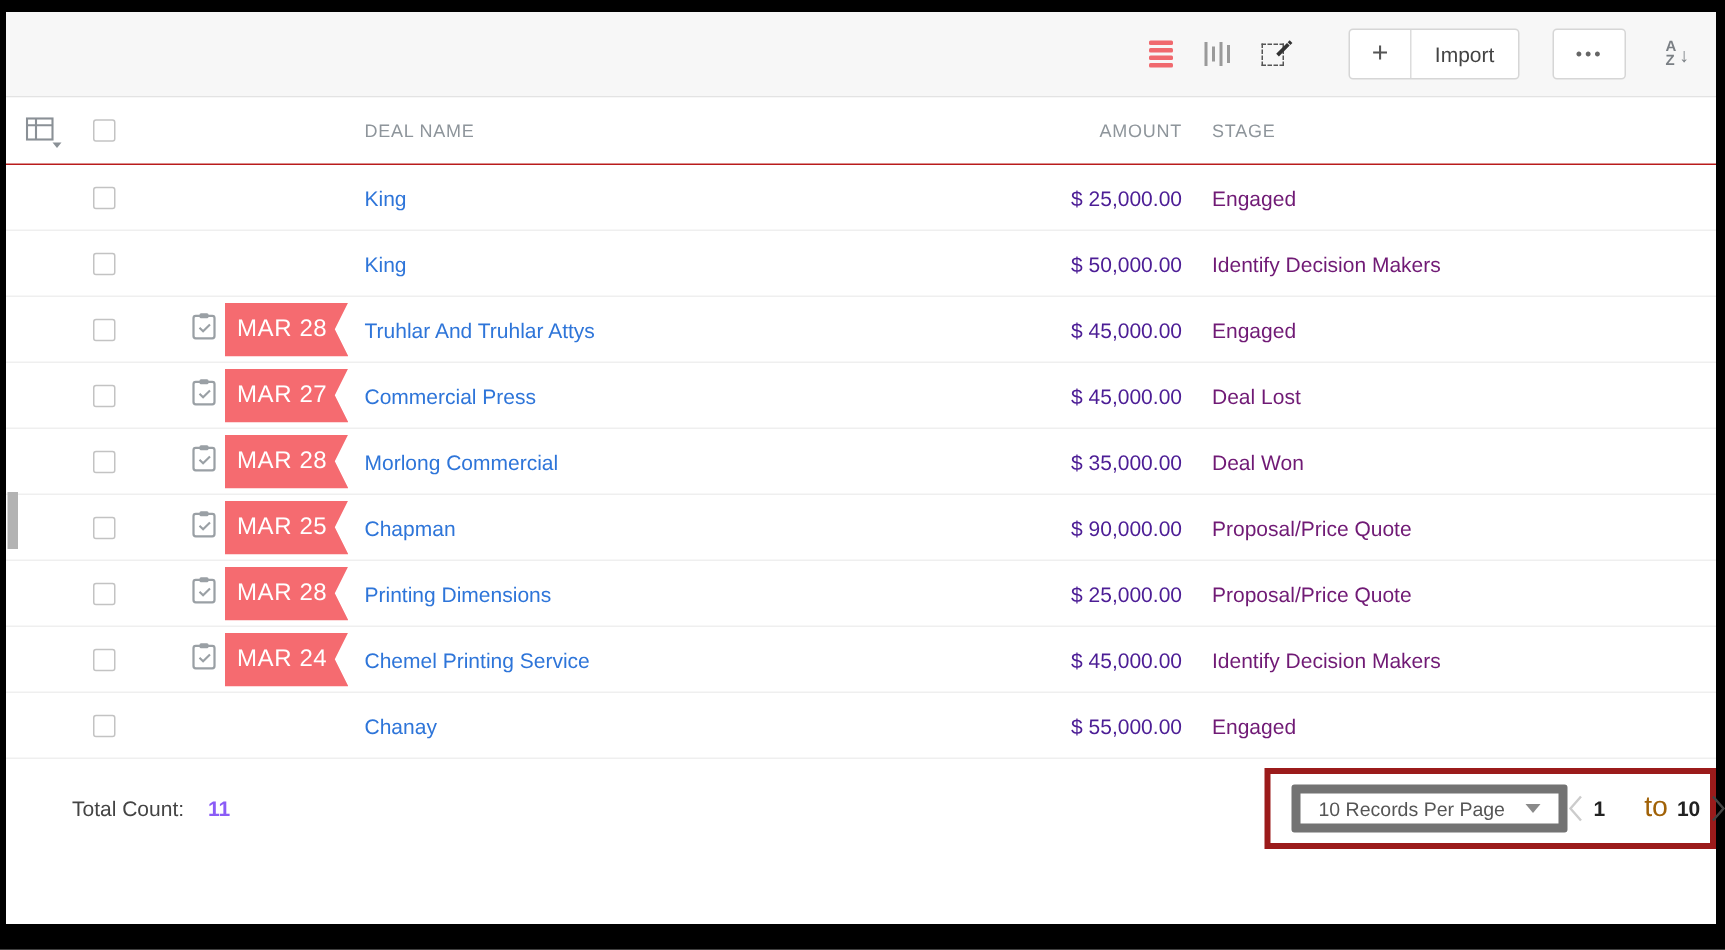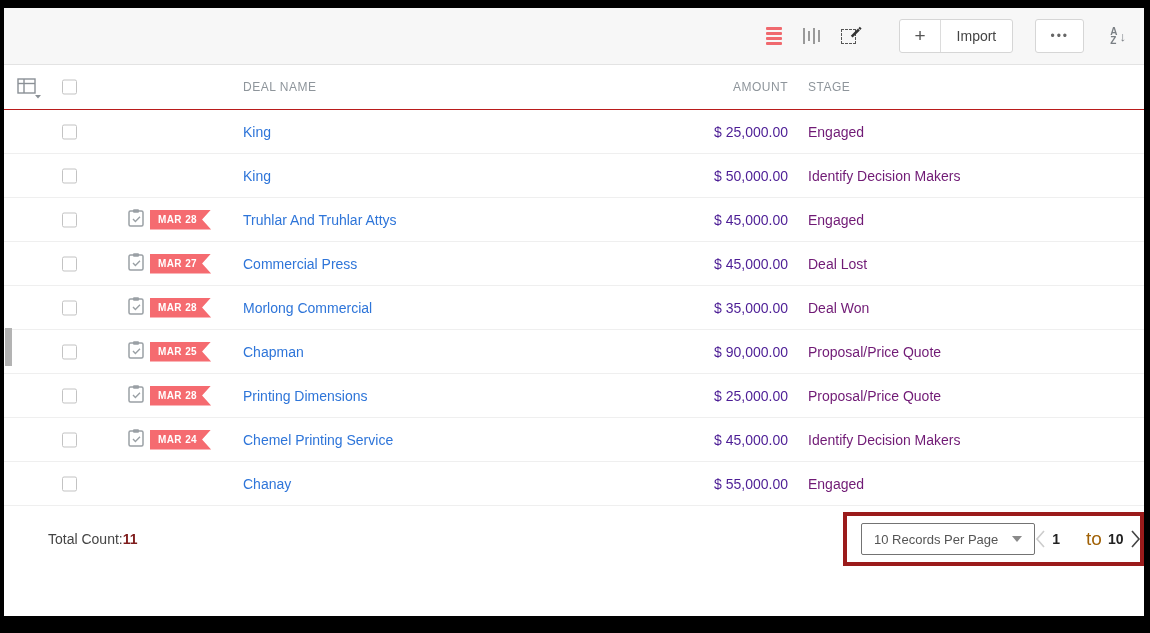"MAR 28" .badge { font-size: 10px -> 16px; font-weight: bold -> normal; height: 20px -> 36px }
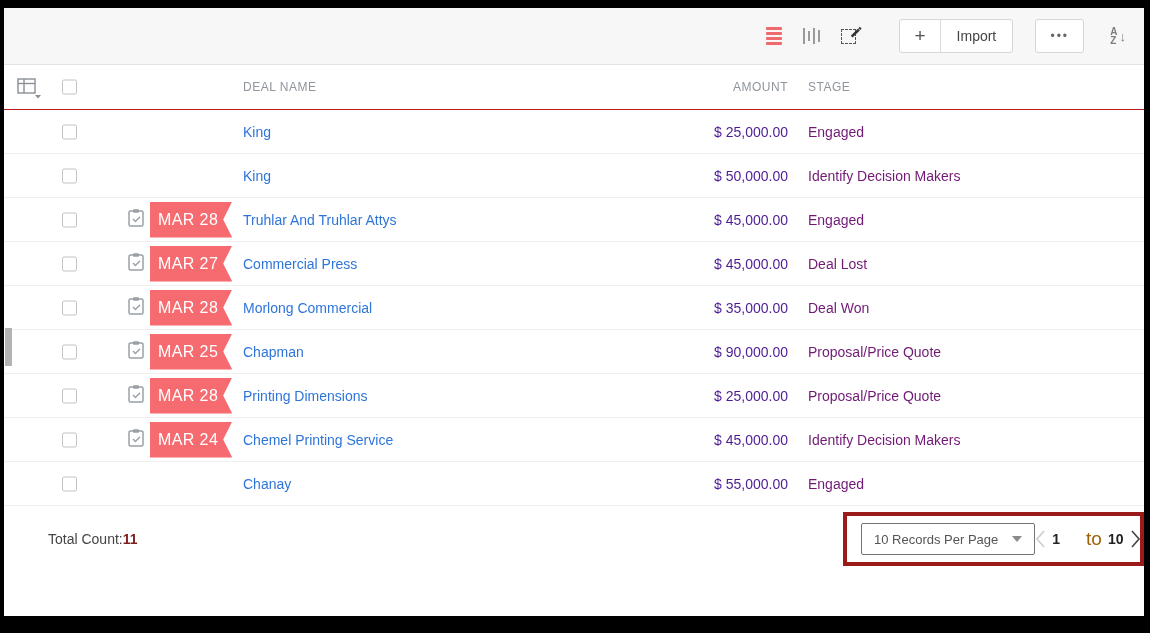"11" .total b { color: #7f1d1d -> #8b5cf6; margin-left: 0 -> 16px }
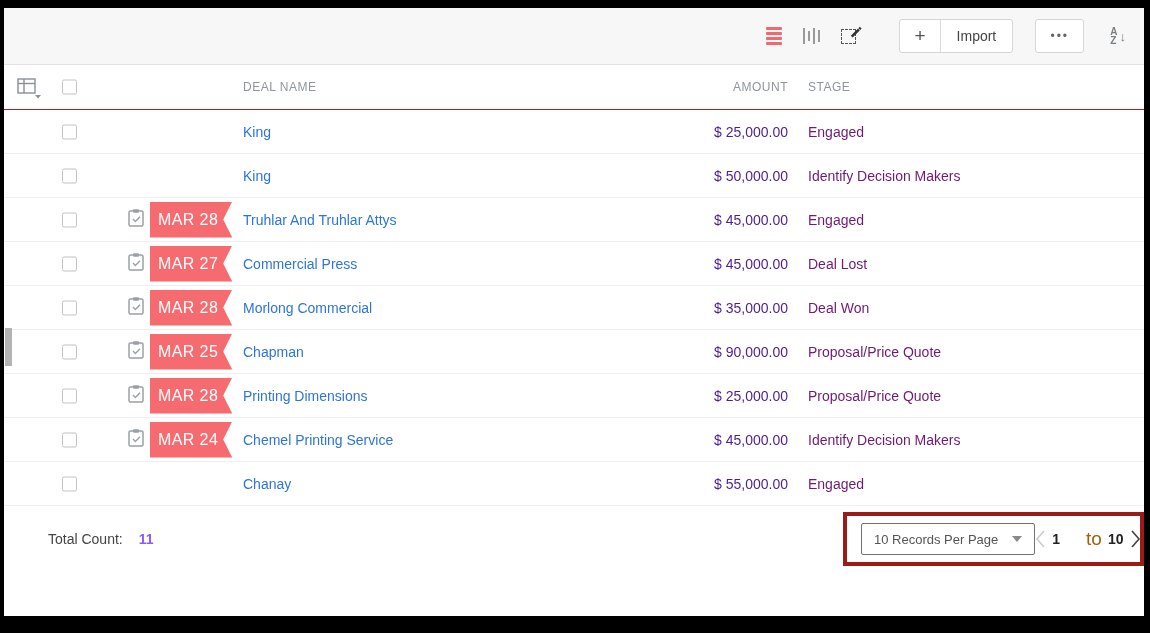"10 Records Per Page" .rpp-btn { border: 1px solid #737373 -> 6px solid #737373 }
